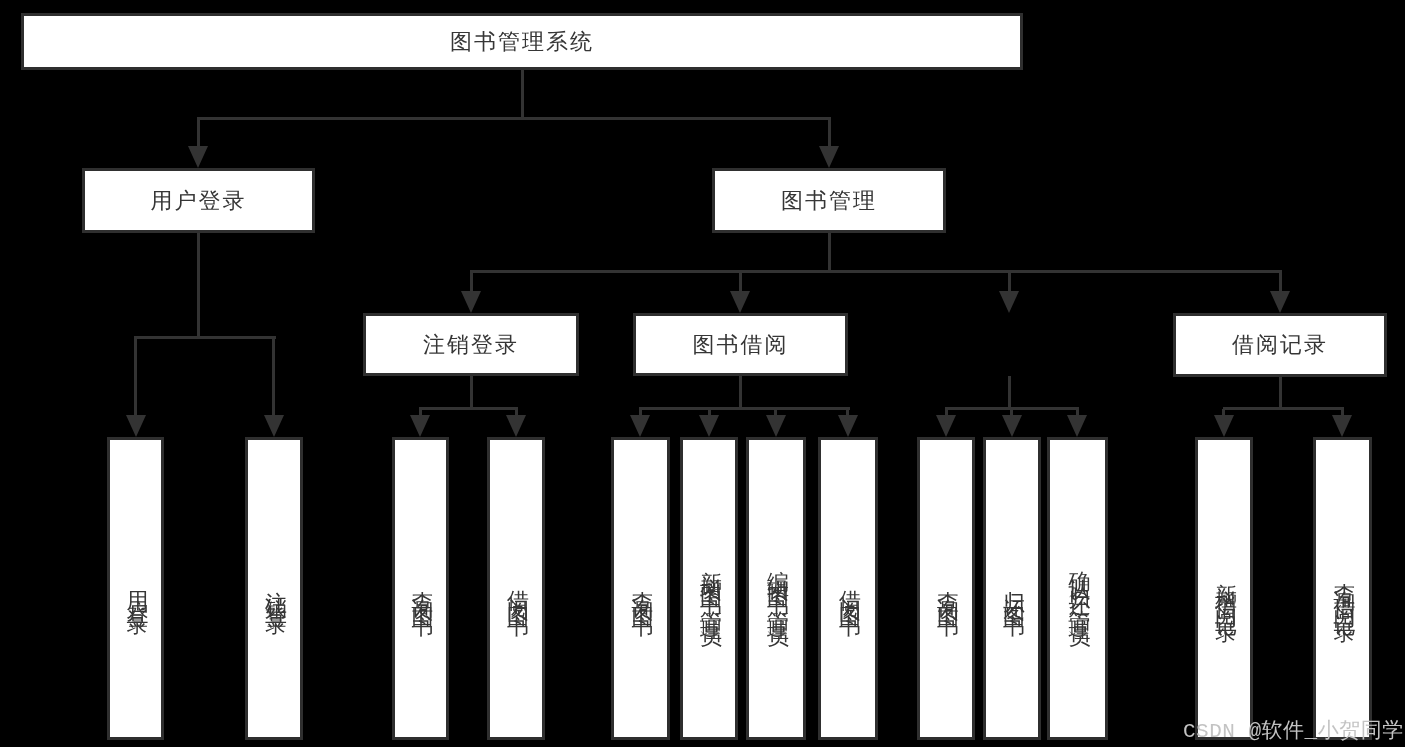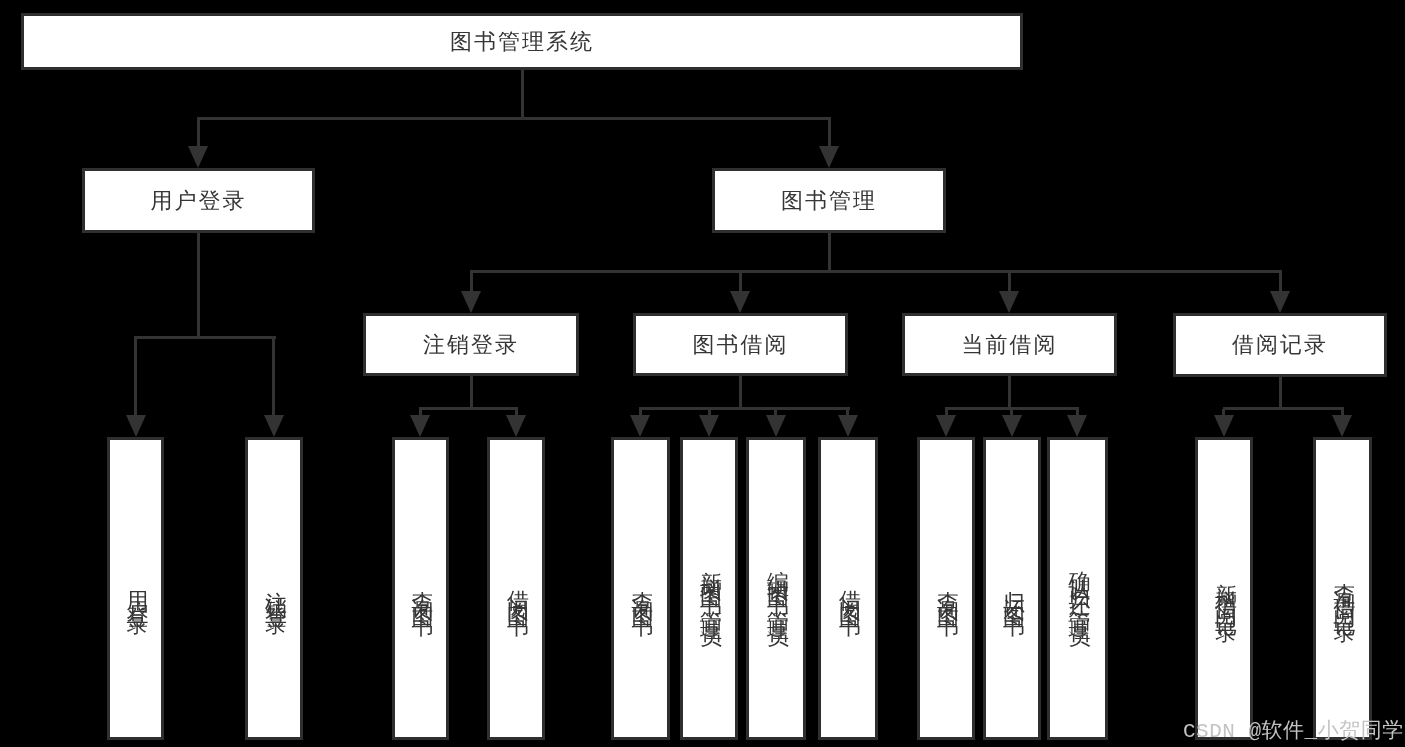"当前借阅" div.node { html: <div>当前借阅</div> -> none }
